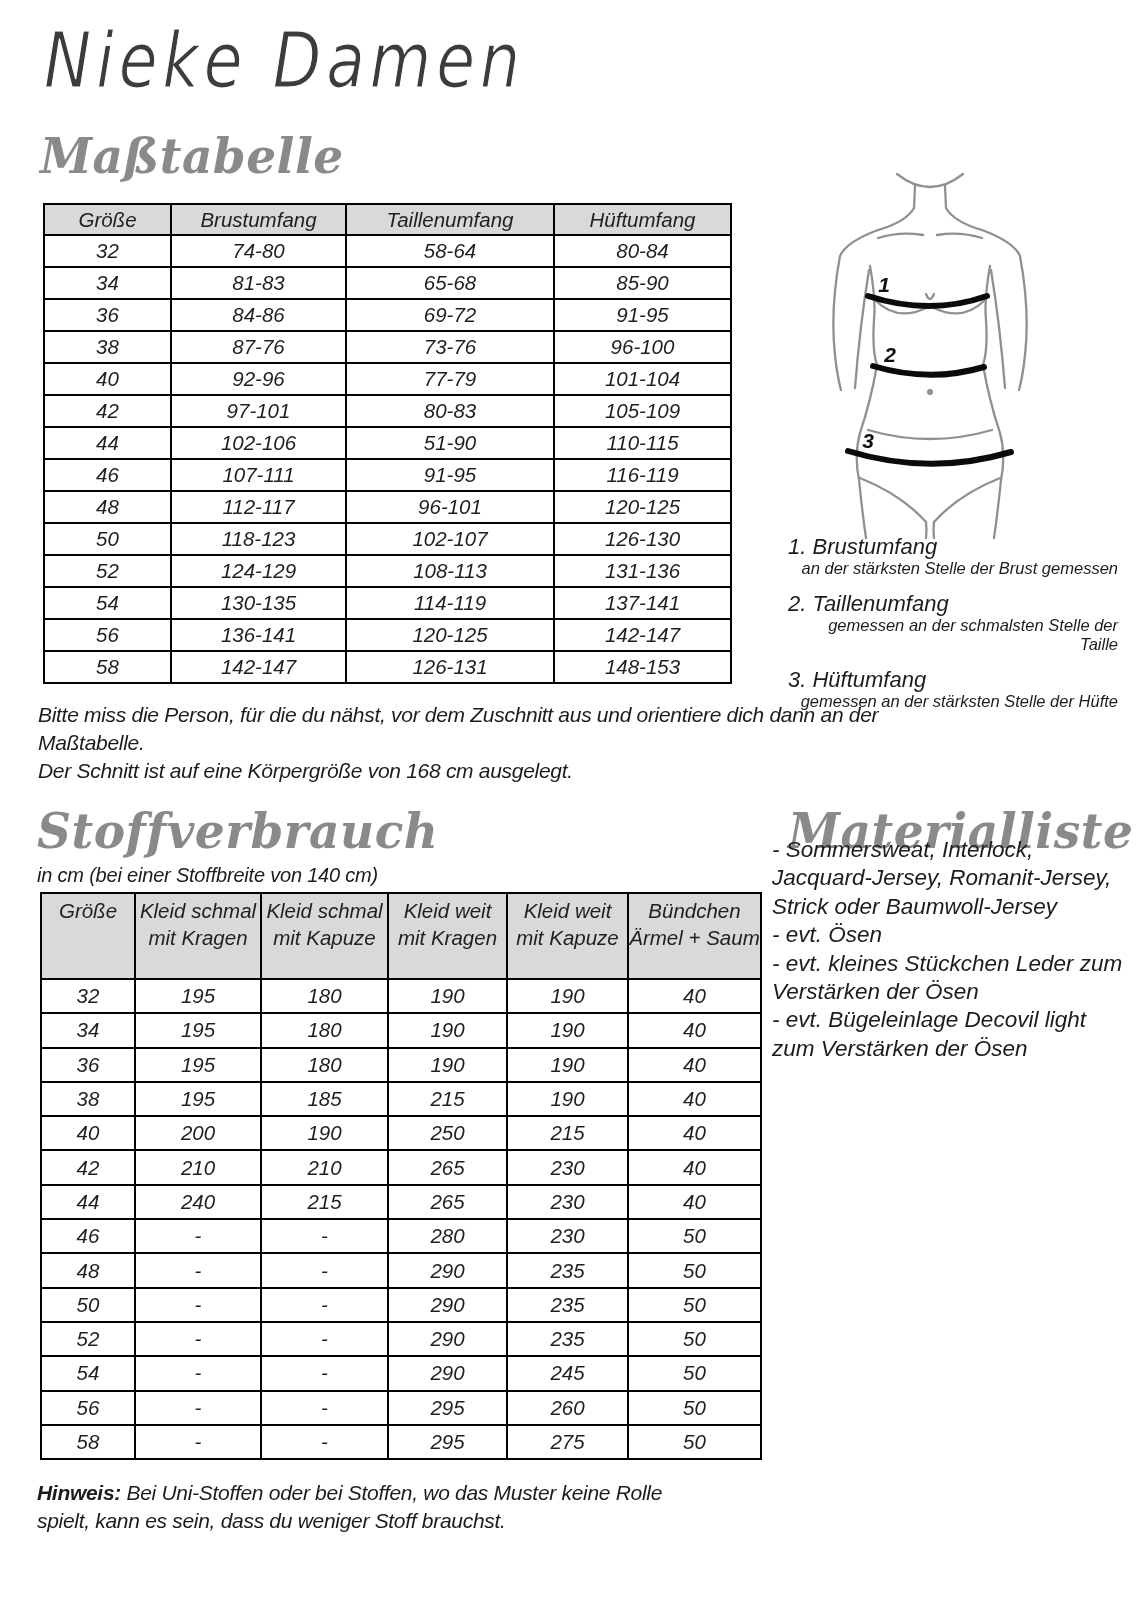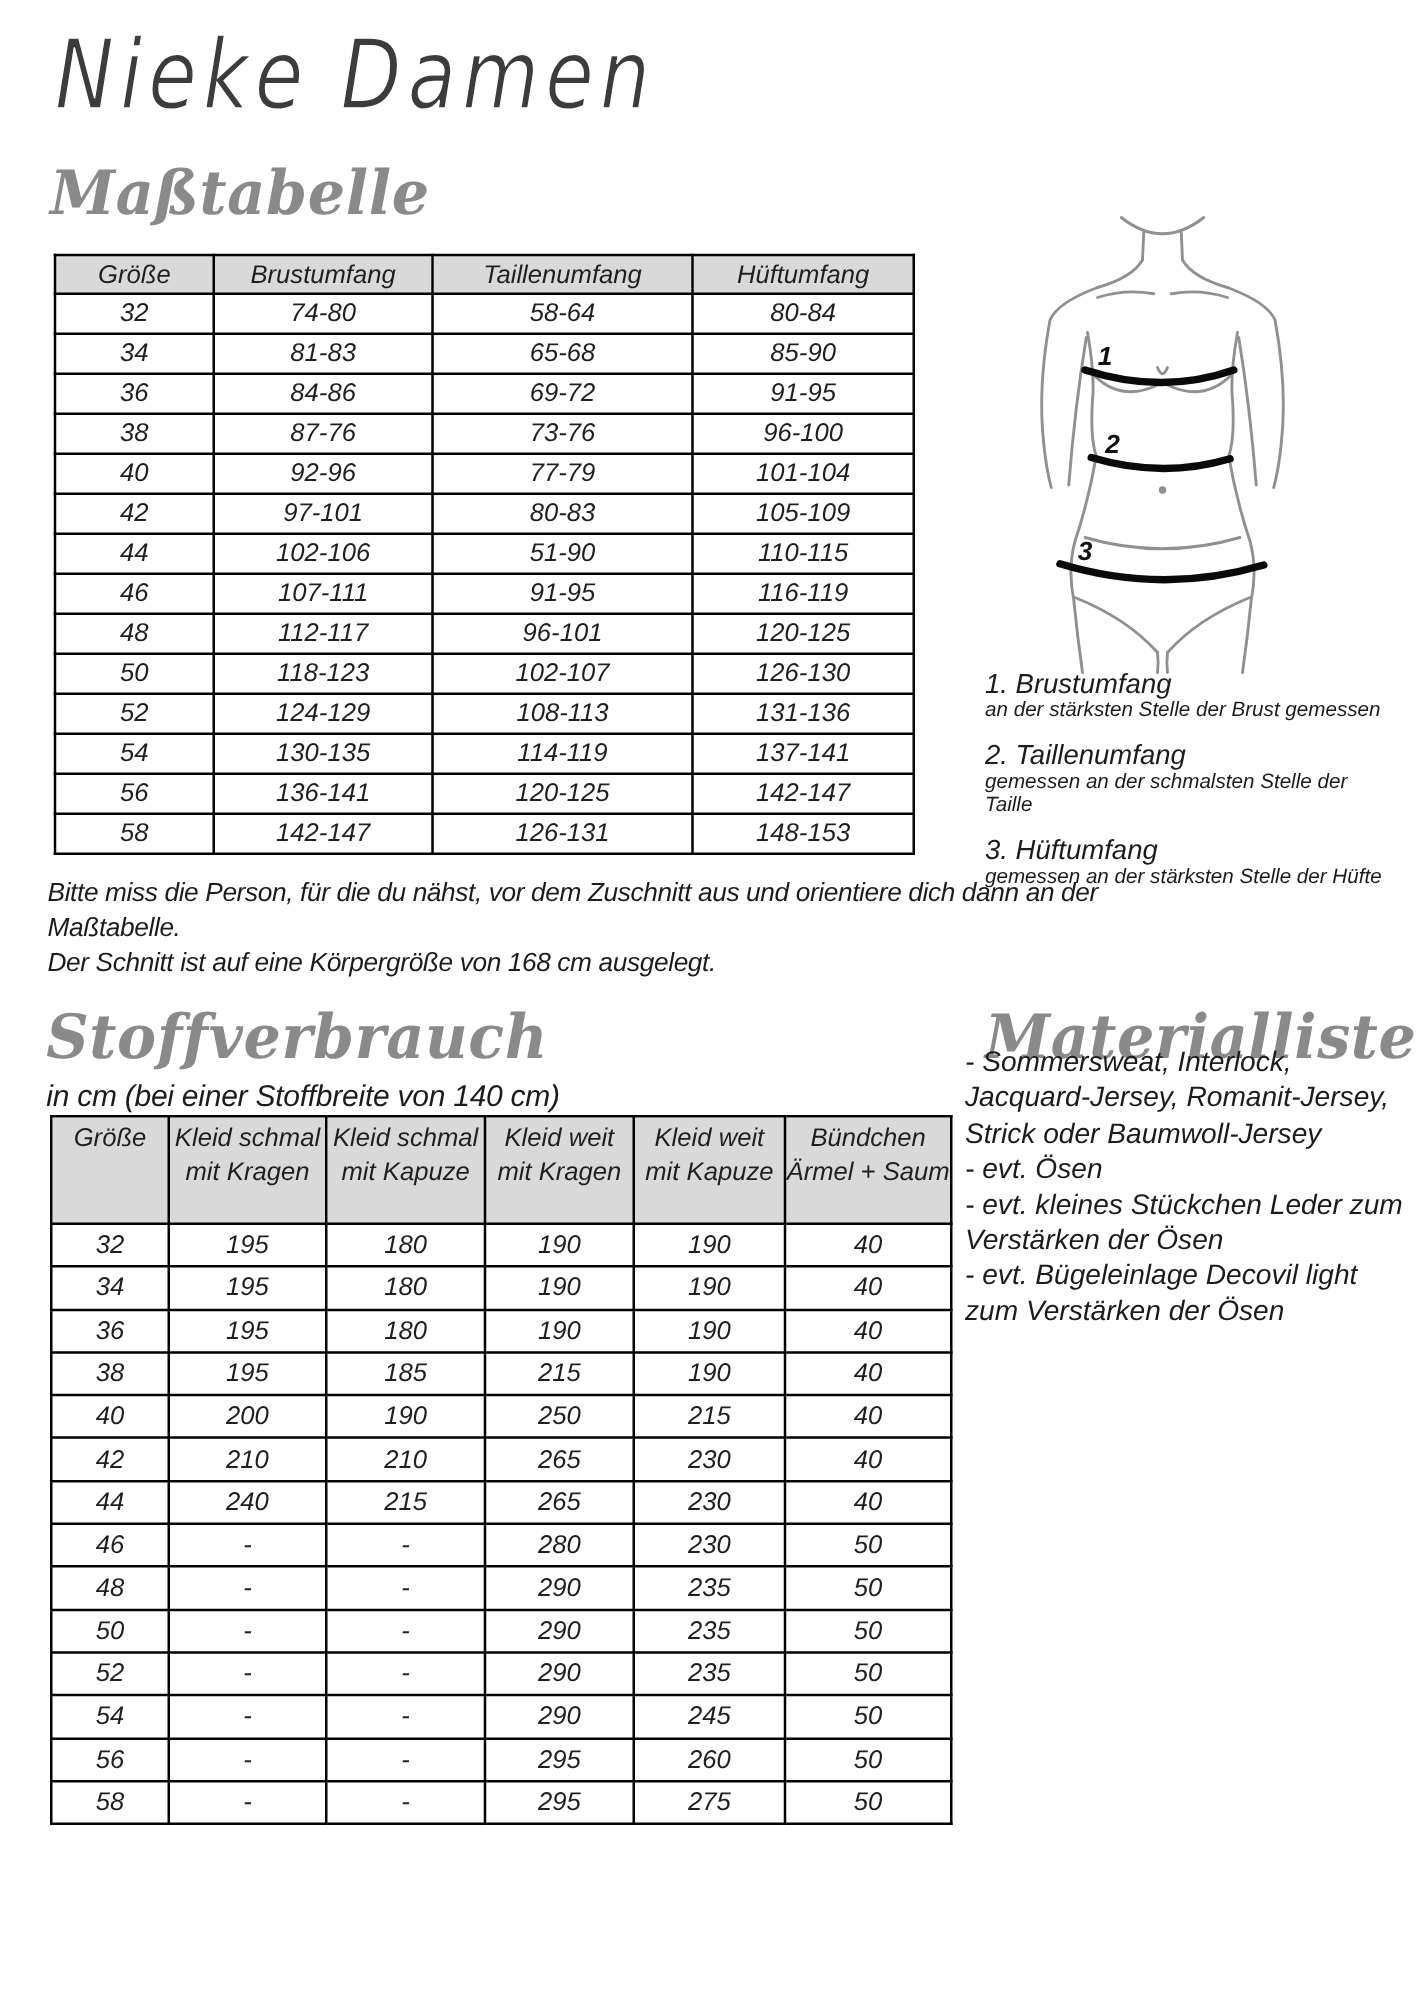"an der stärksten Stelle der" .ml-desc { text-align: none -> right }
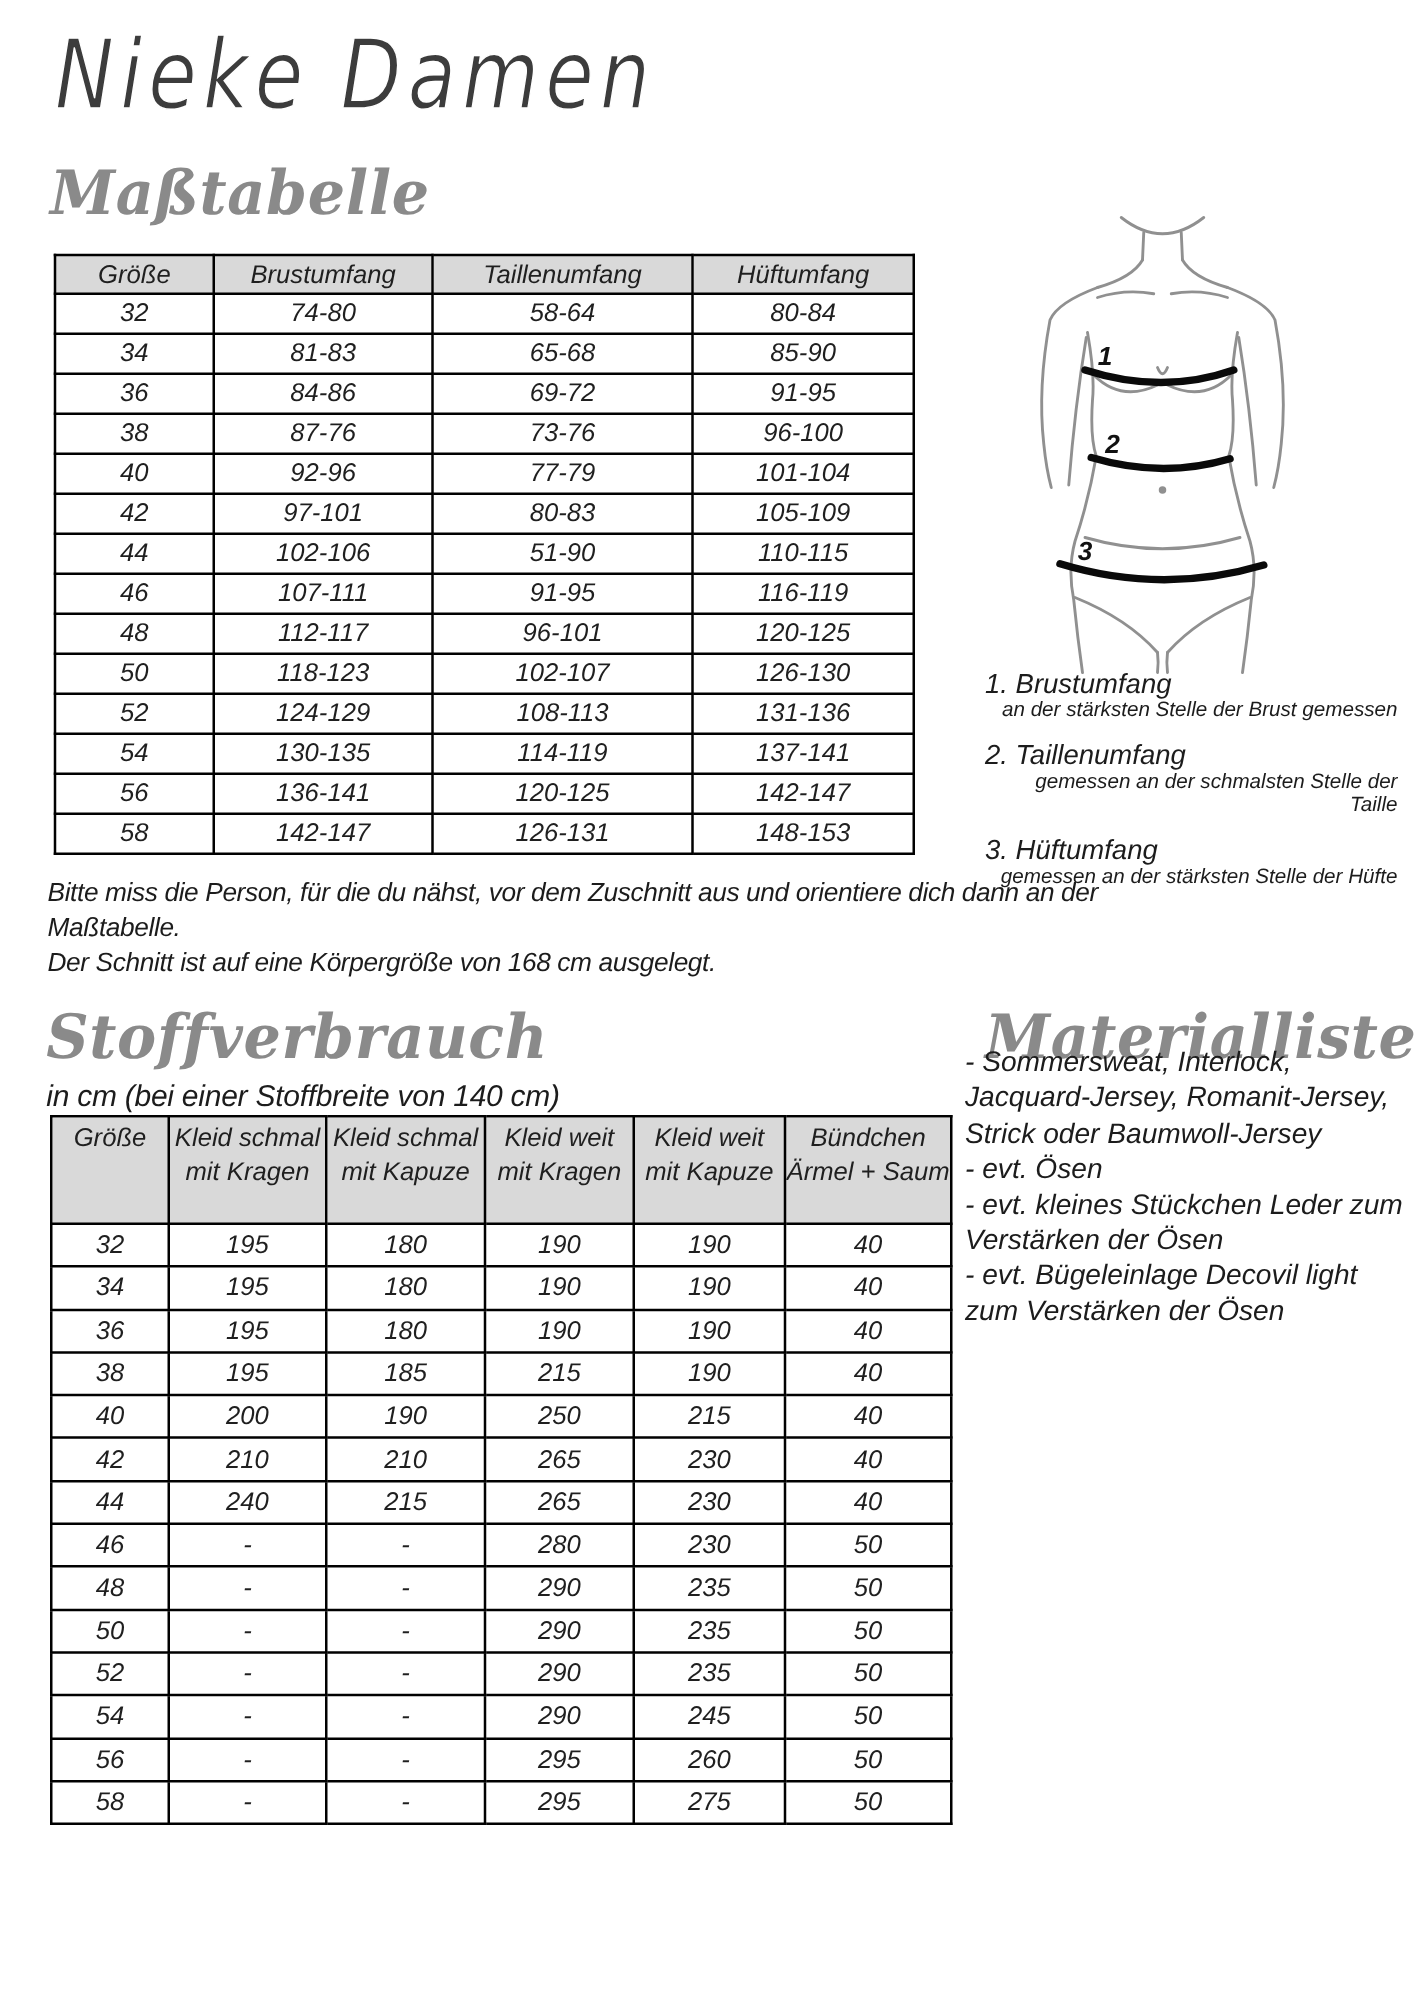"in cm (bei einer Stoffbreite" .subtitle { font-size: 24px -> 20px }
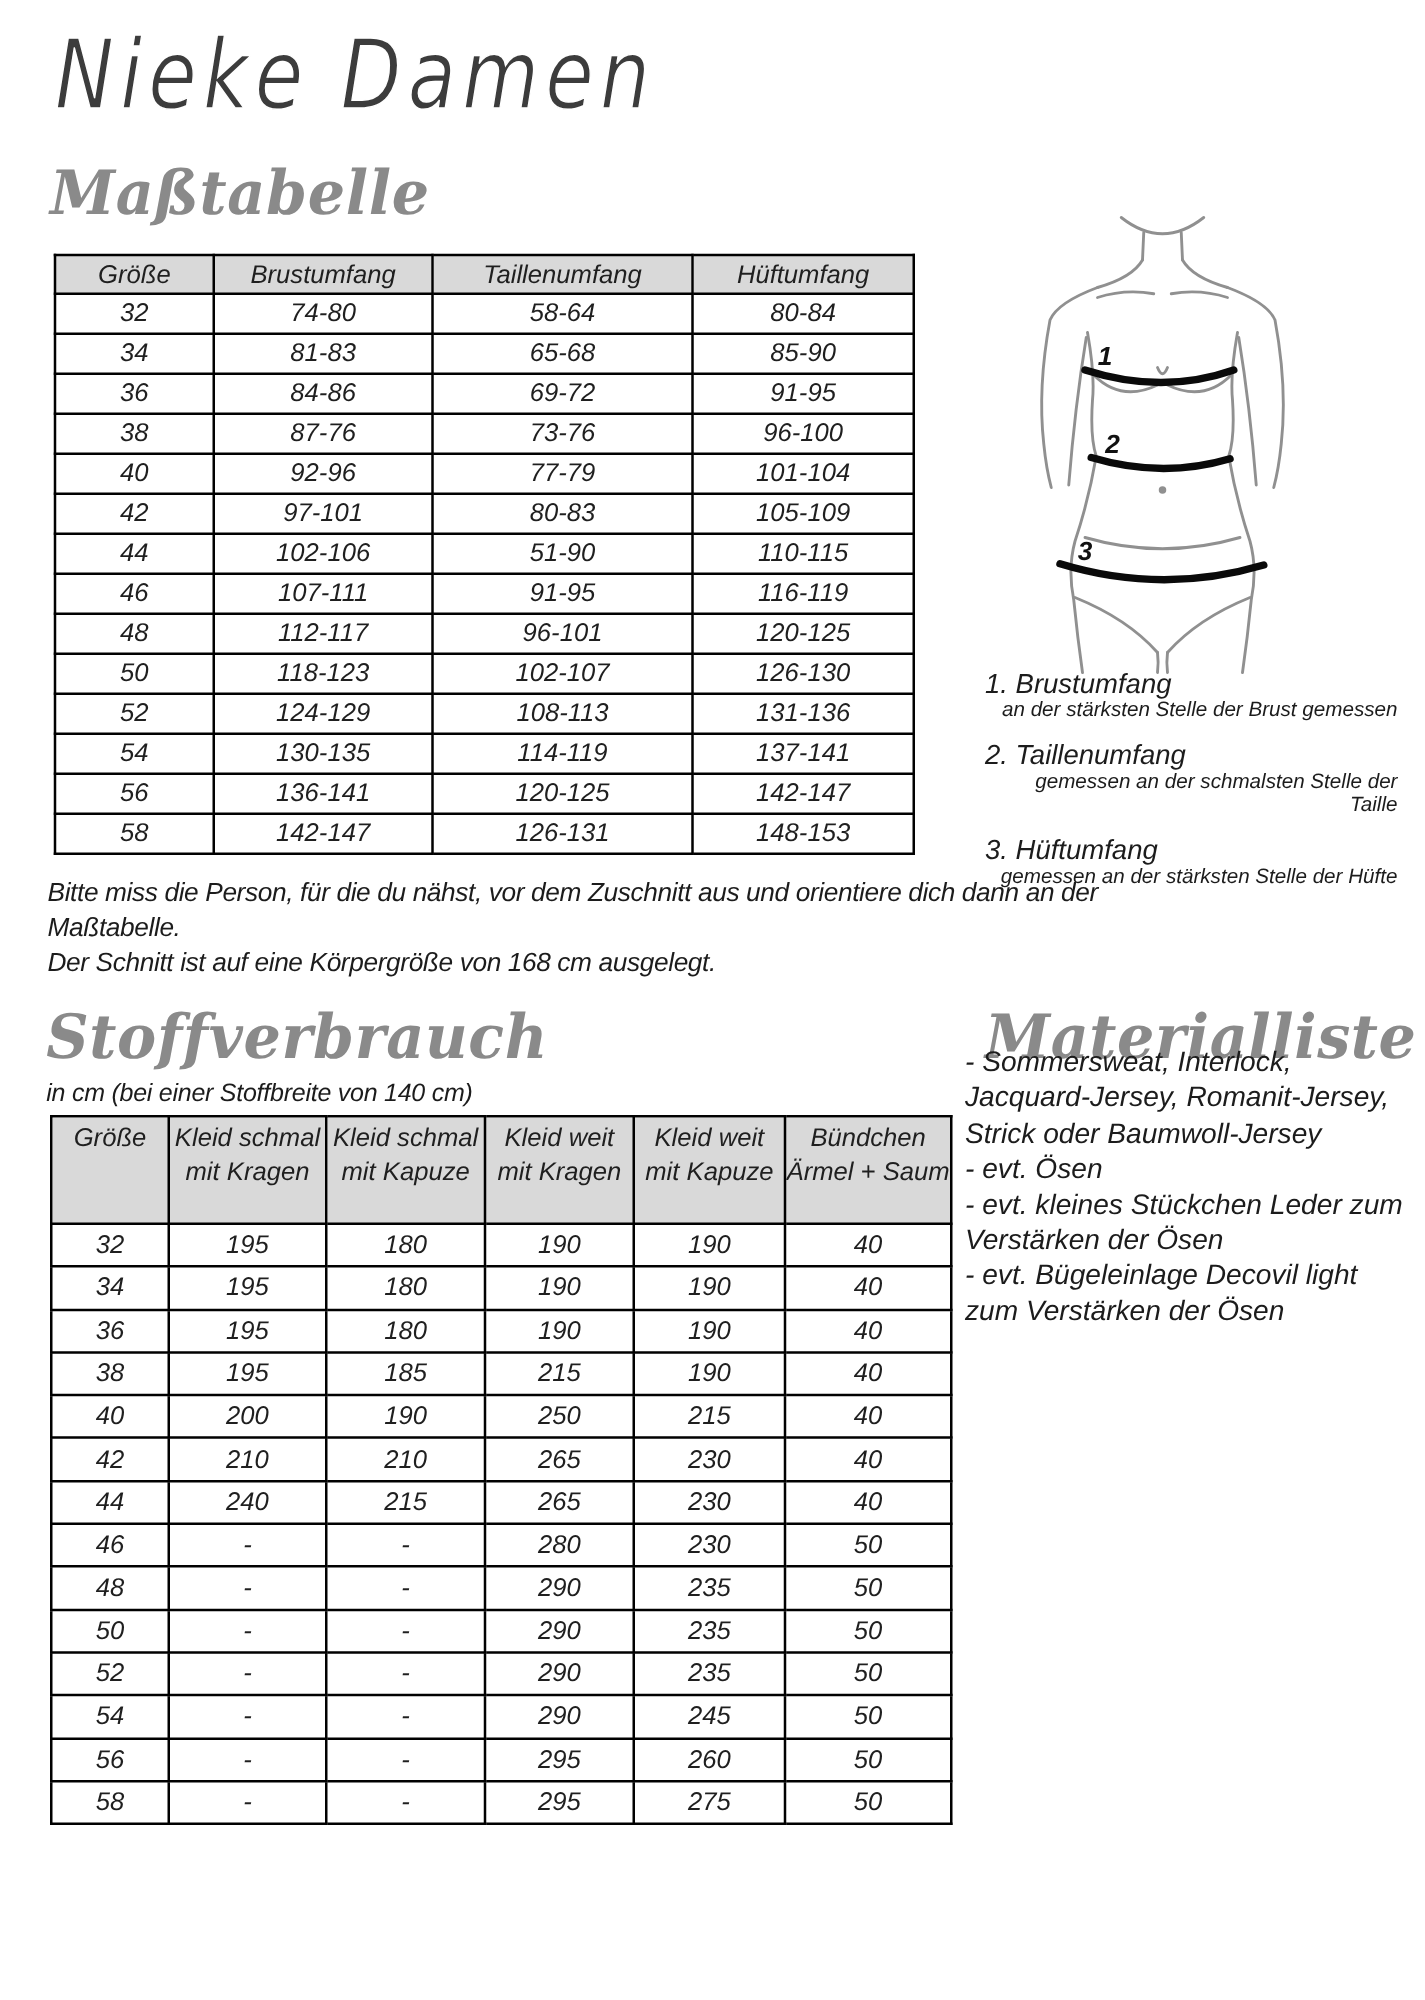"Hinweis: Bei Uni-Stoffen oder bei" div.hinweis { html: none -> <div> <span>Hinweis:</span><span> Bei Uni-Stoffen oder bei Stoffen, wo das Muster keine Rolle spielt, kann es sein, dass du weniger Stoff brauchst.</span> </div> }
